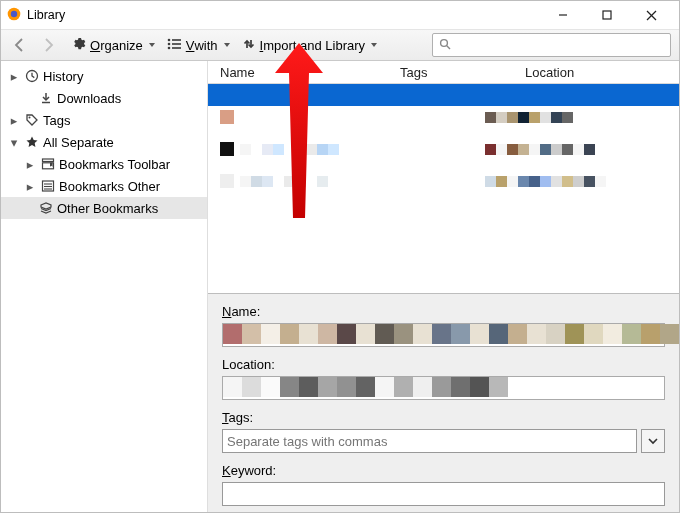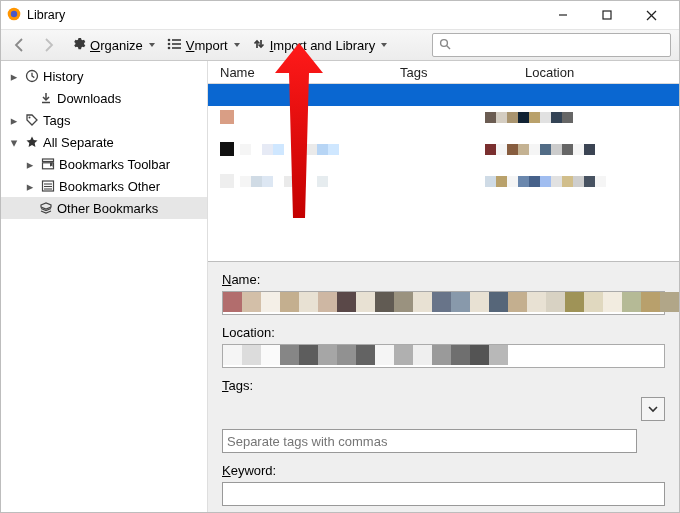"mport" span { text: mport -> with }
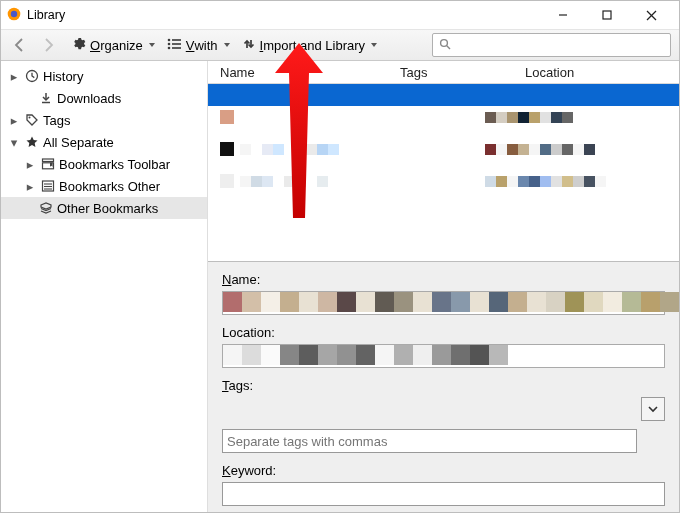"Separate tags with commas" .tagsrow input { margin-top: 32px -> none }
